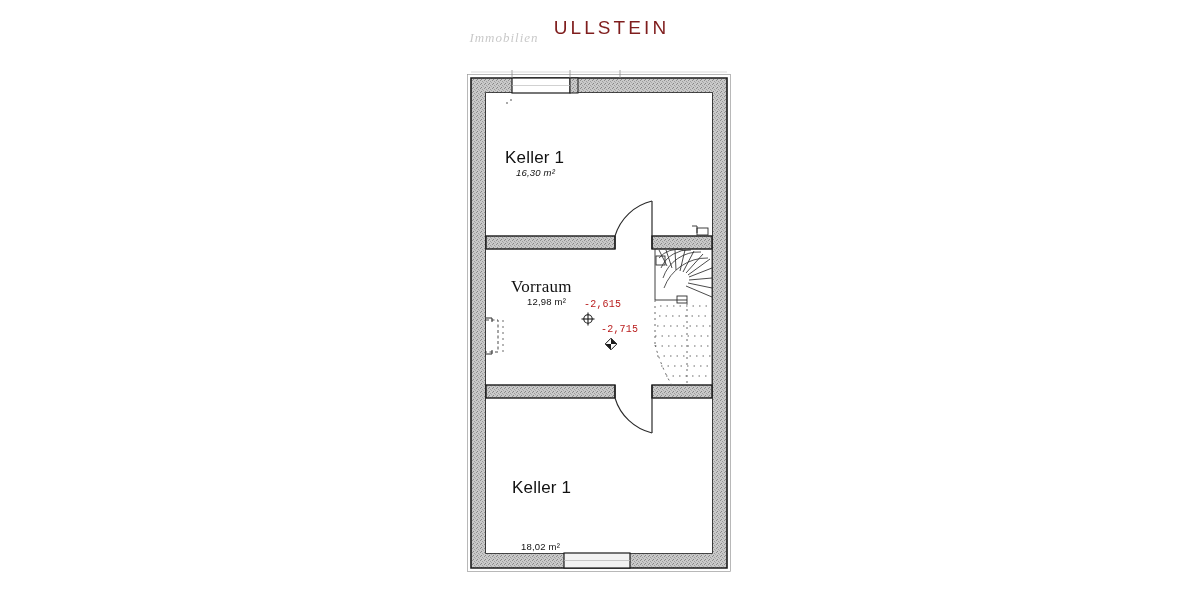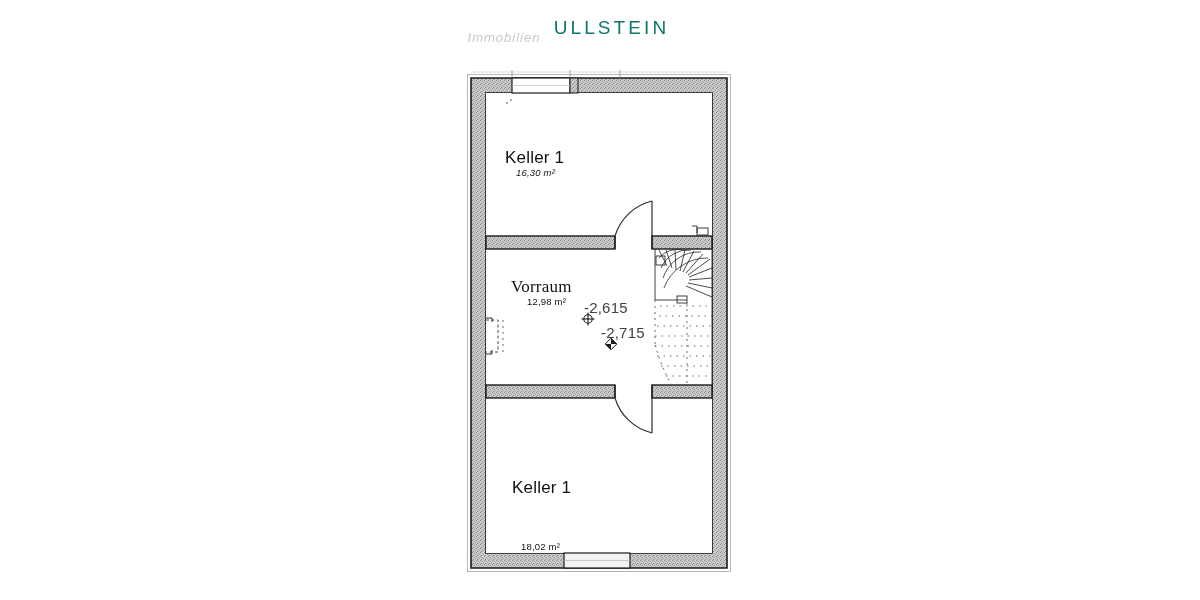"Immobilien" #brand .brand-script { font-family: Liberation Sans, sans-serif -> Liberation Serif, serif }
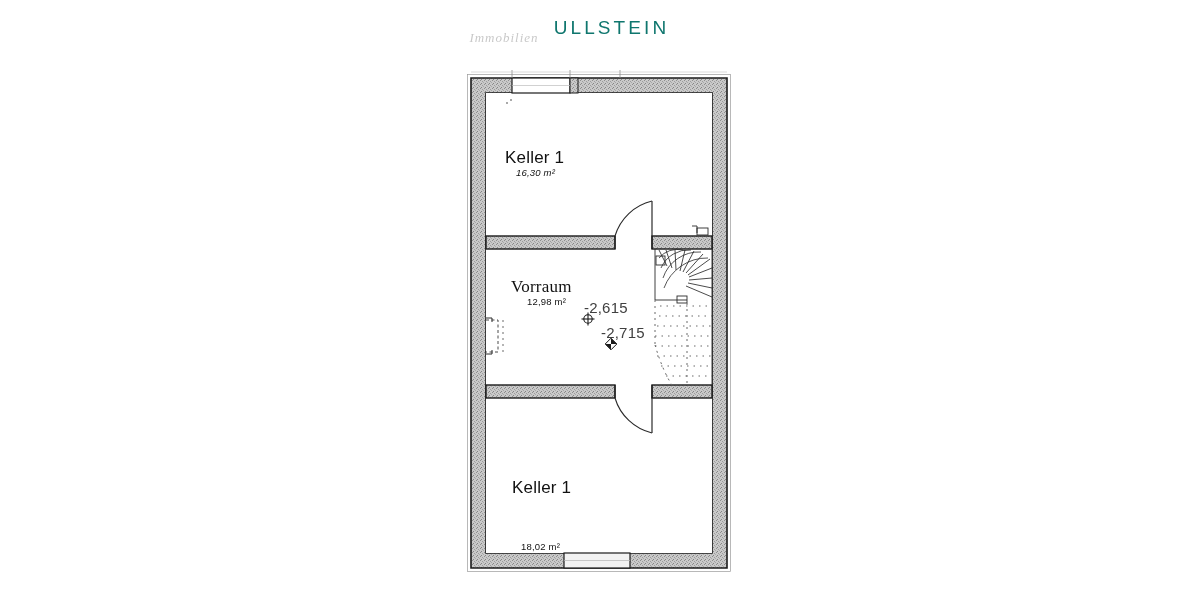"ULLSTEIN" #brand .brand-main { color: #0f766e -> #7f1d1d }
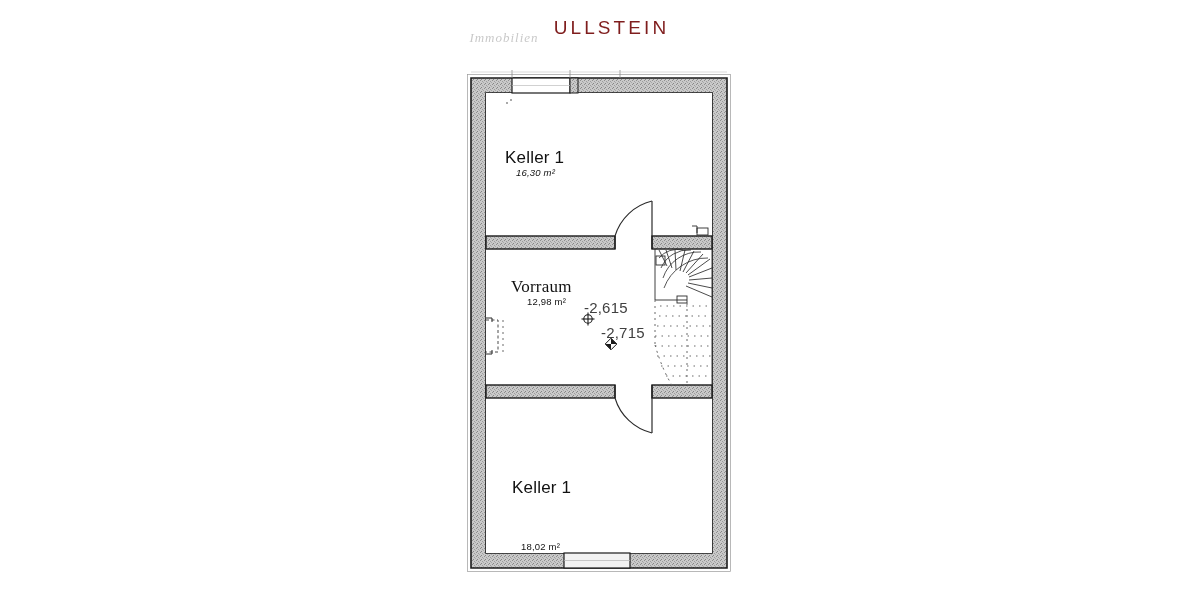"-2,615" .level-value { color: #404040 -> #b91c1c; font-family: Liberation Sans, sans-serif -> Liberation Mono, monospace; font-size: 15px -> 10px }
